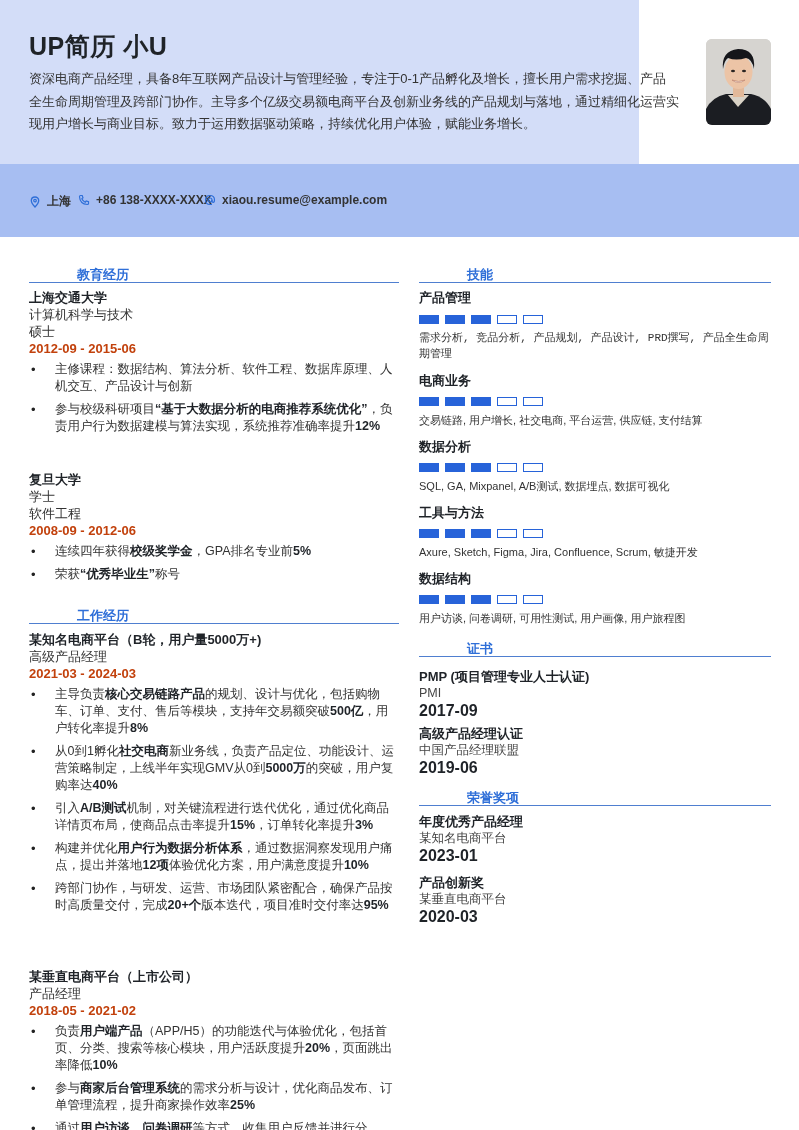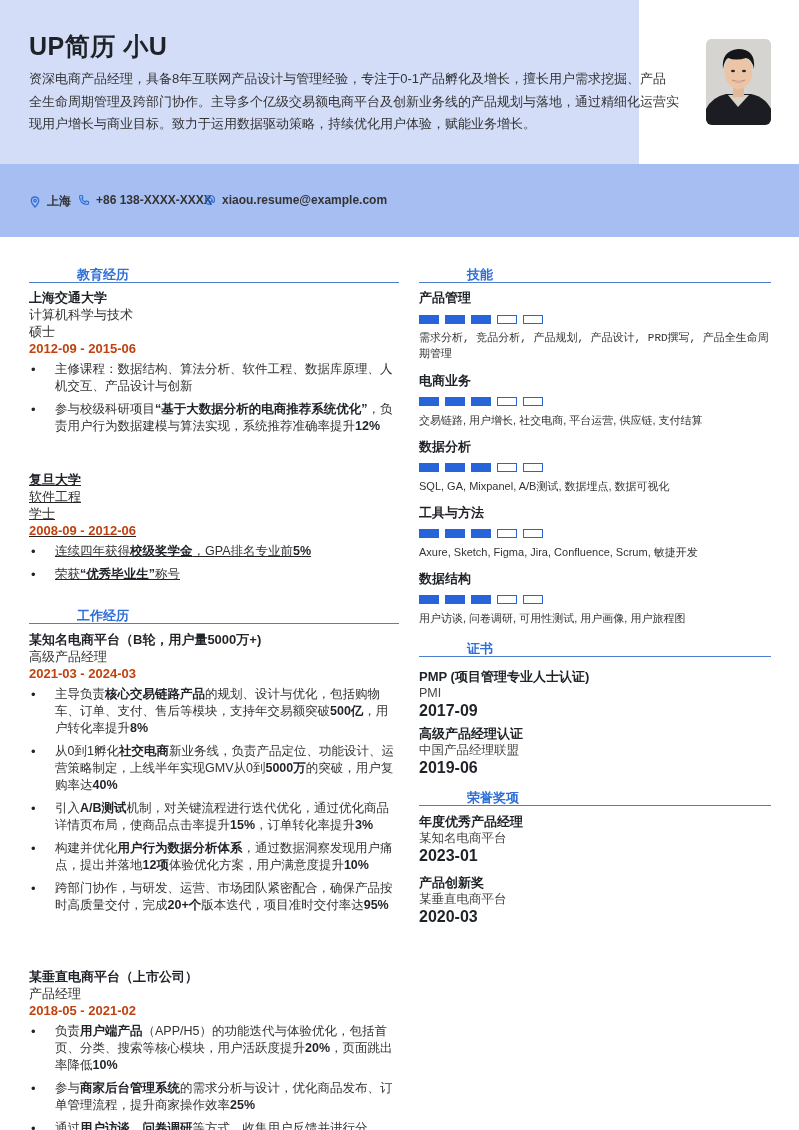"复旦大学" div.col-left { text-decoration: underline -> none }
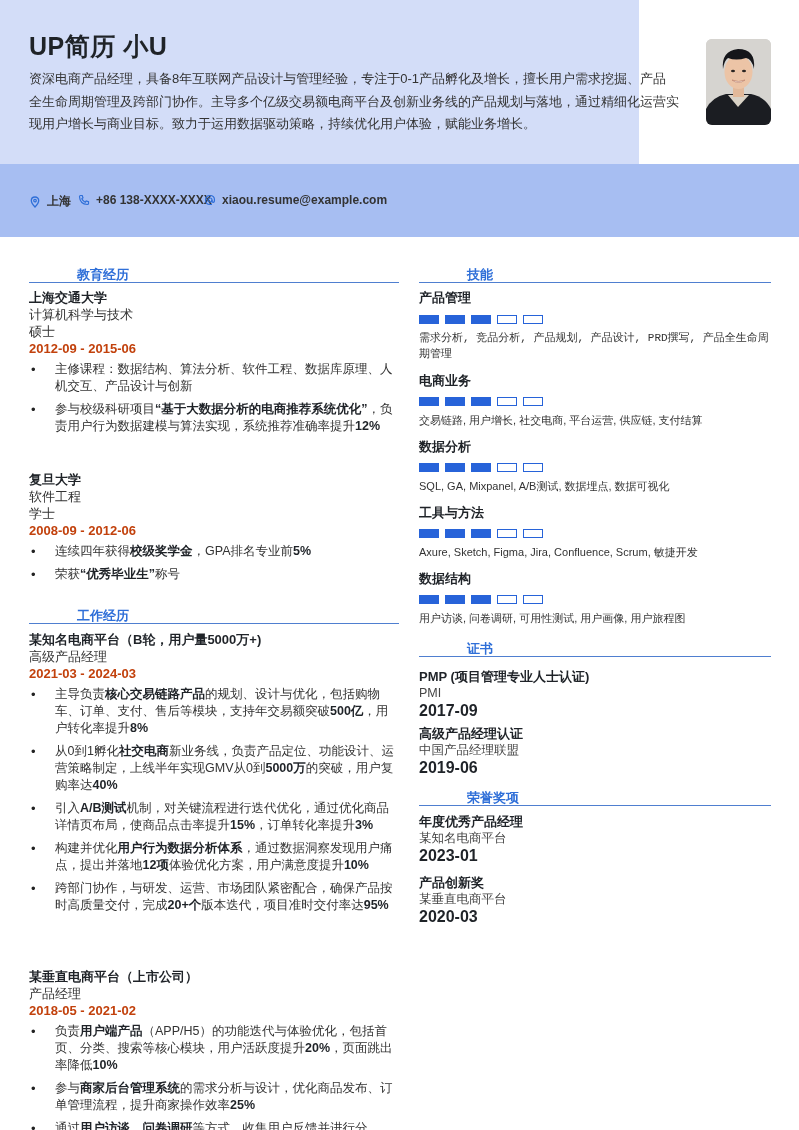"软件工程" div.entry-sub { order: before "学士" -> after "学士" }
